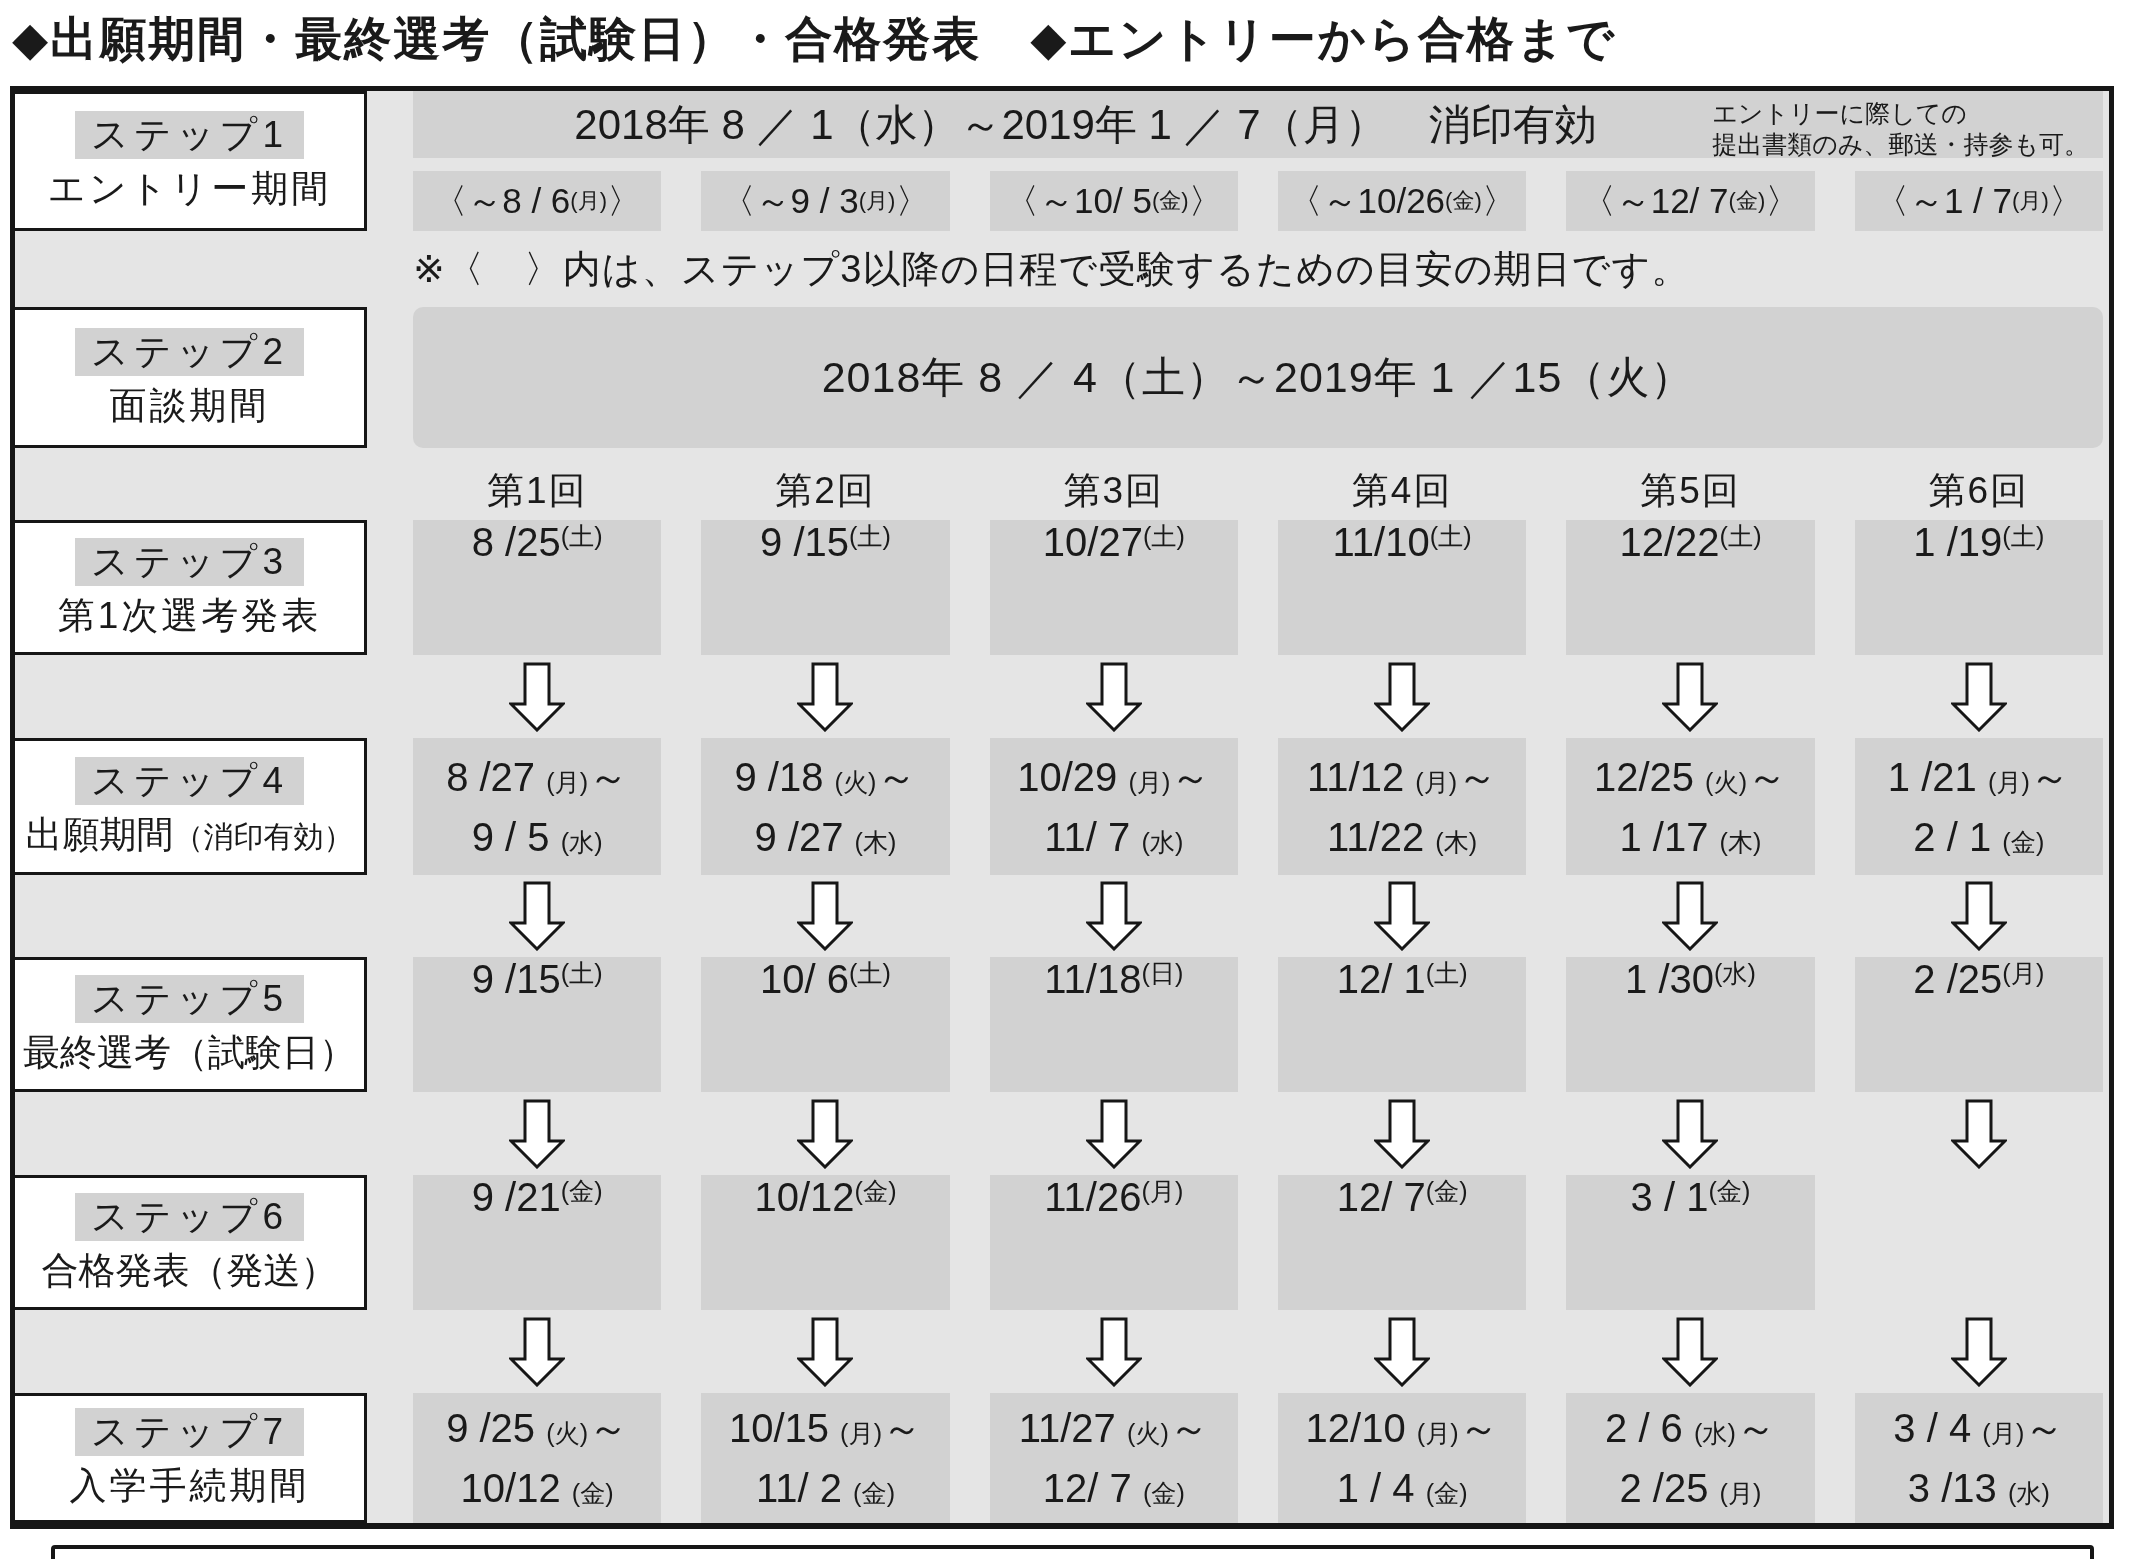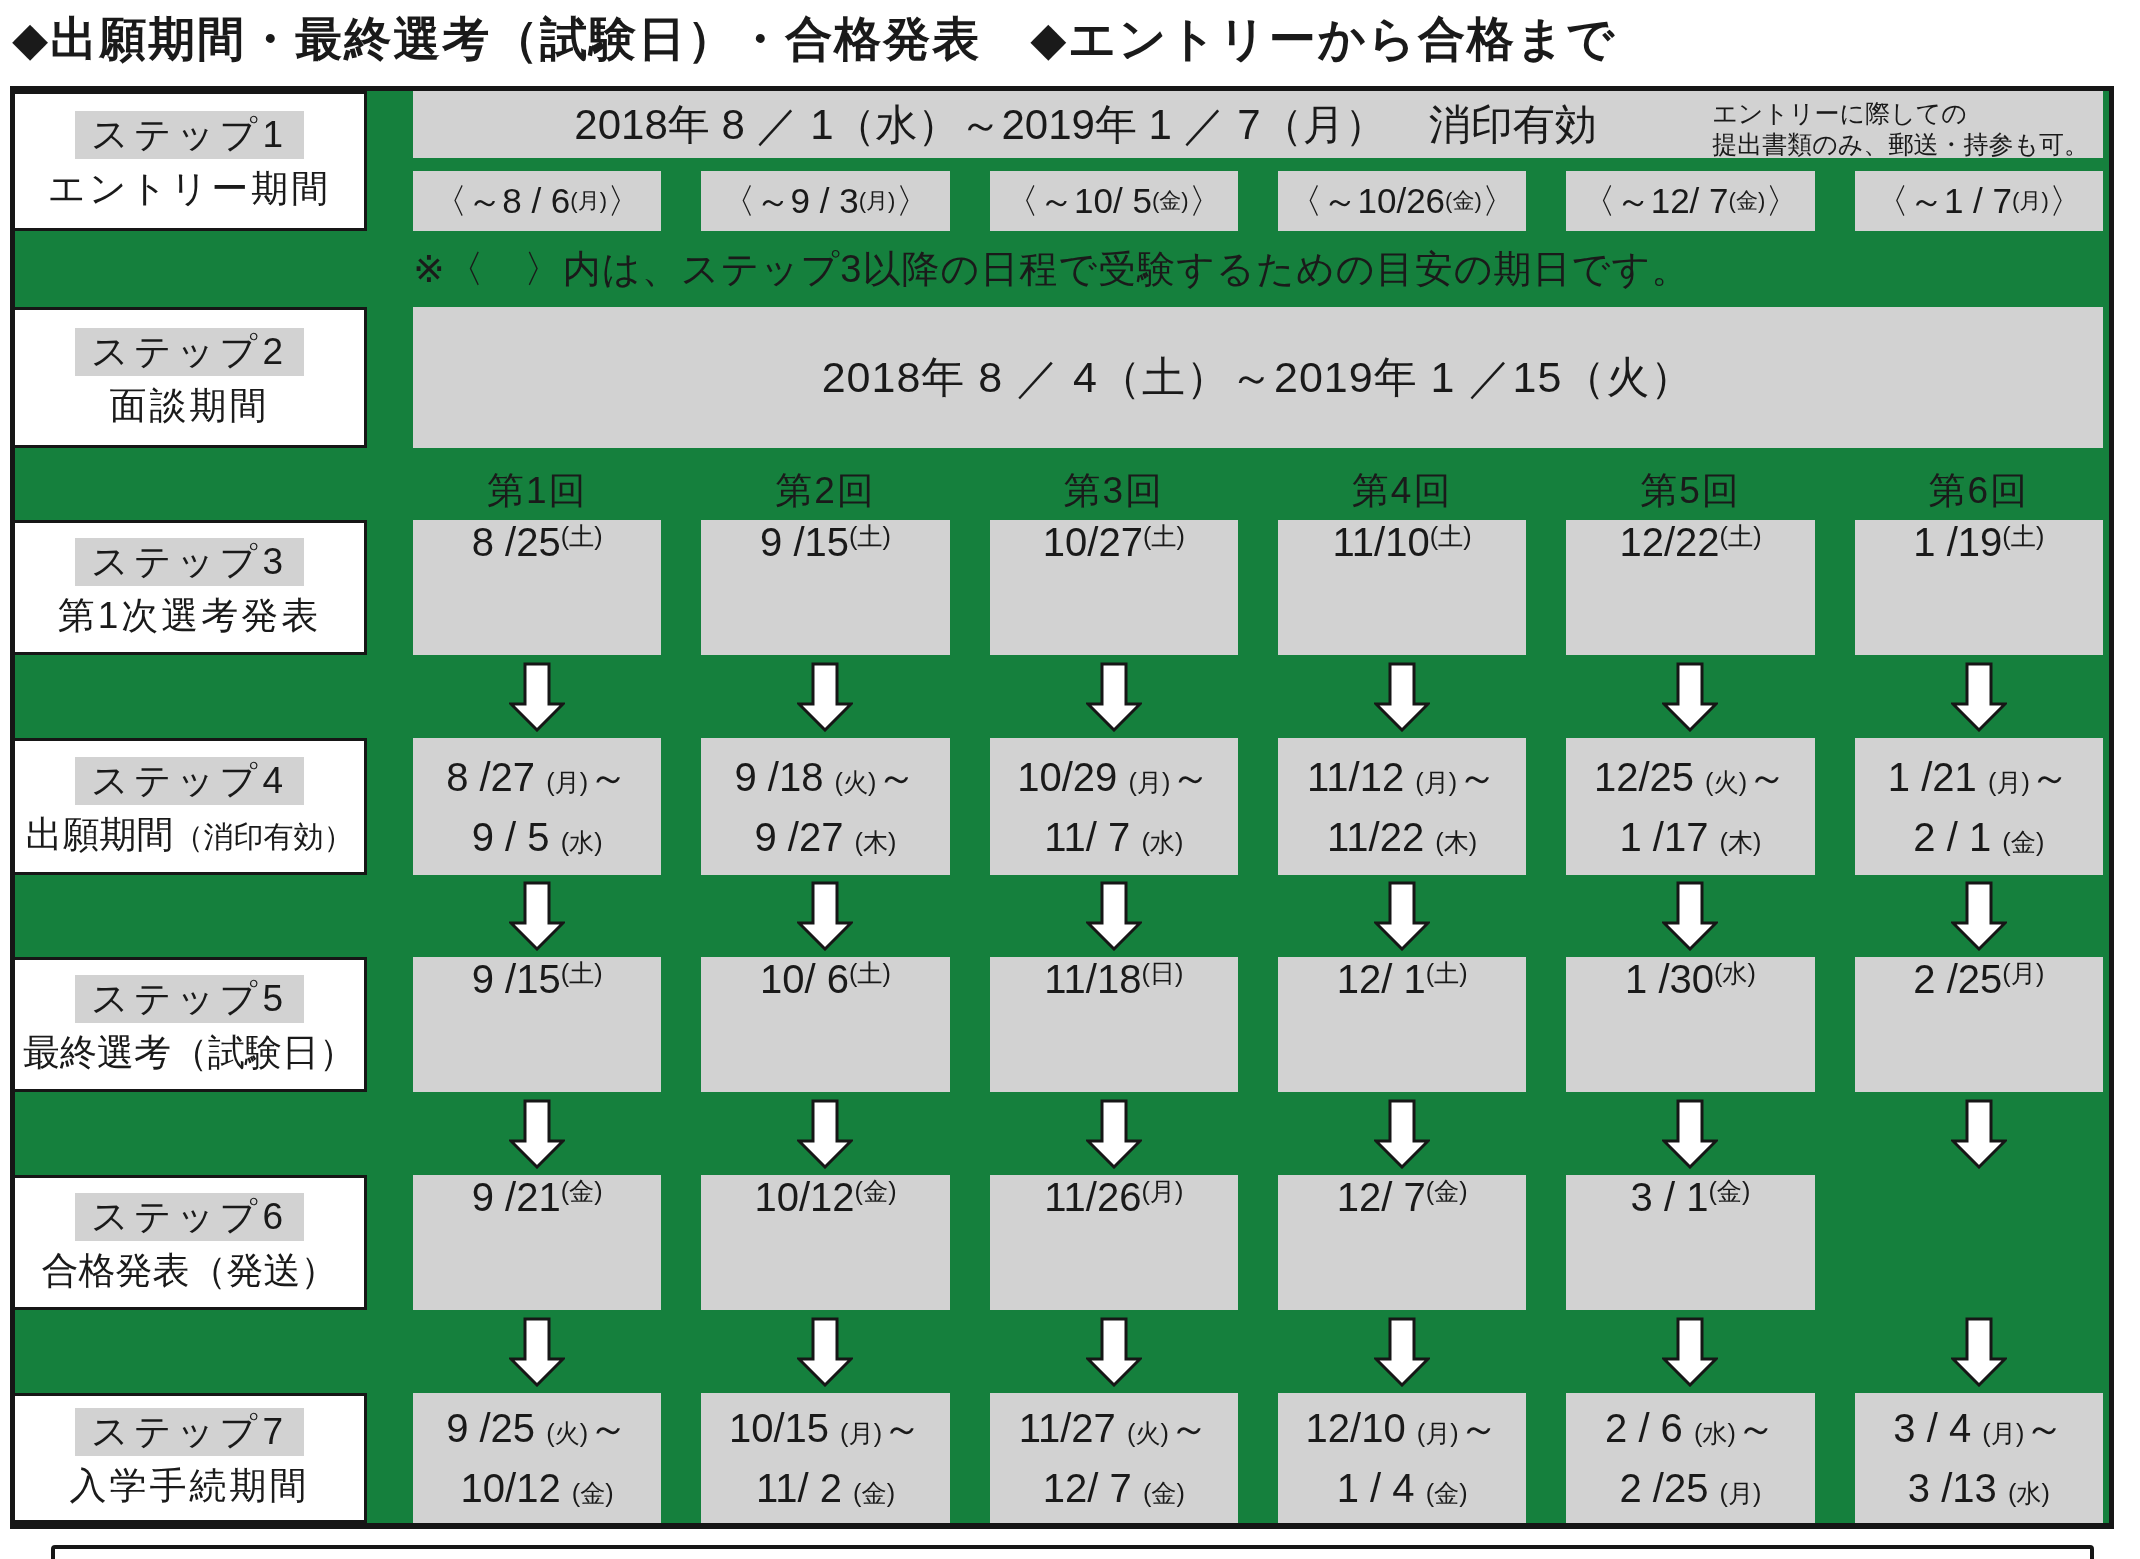"ステップ1" .table { background: #15803d -> #e5e5e5 }
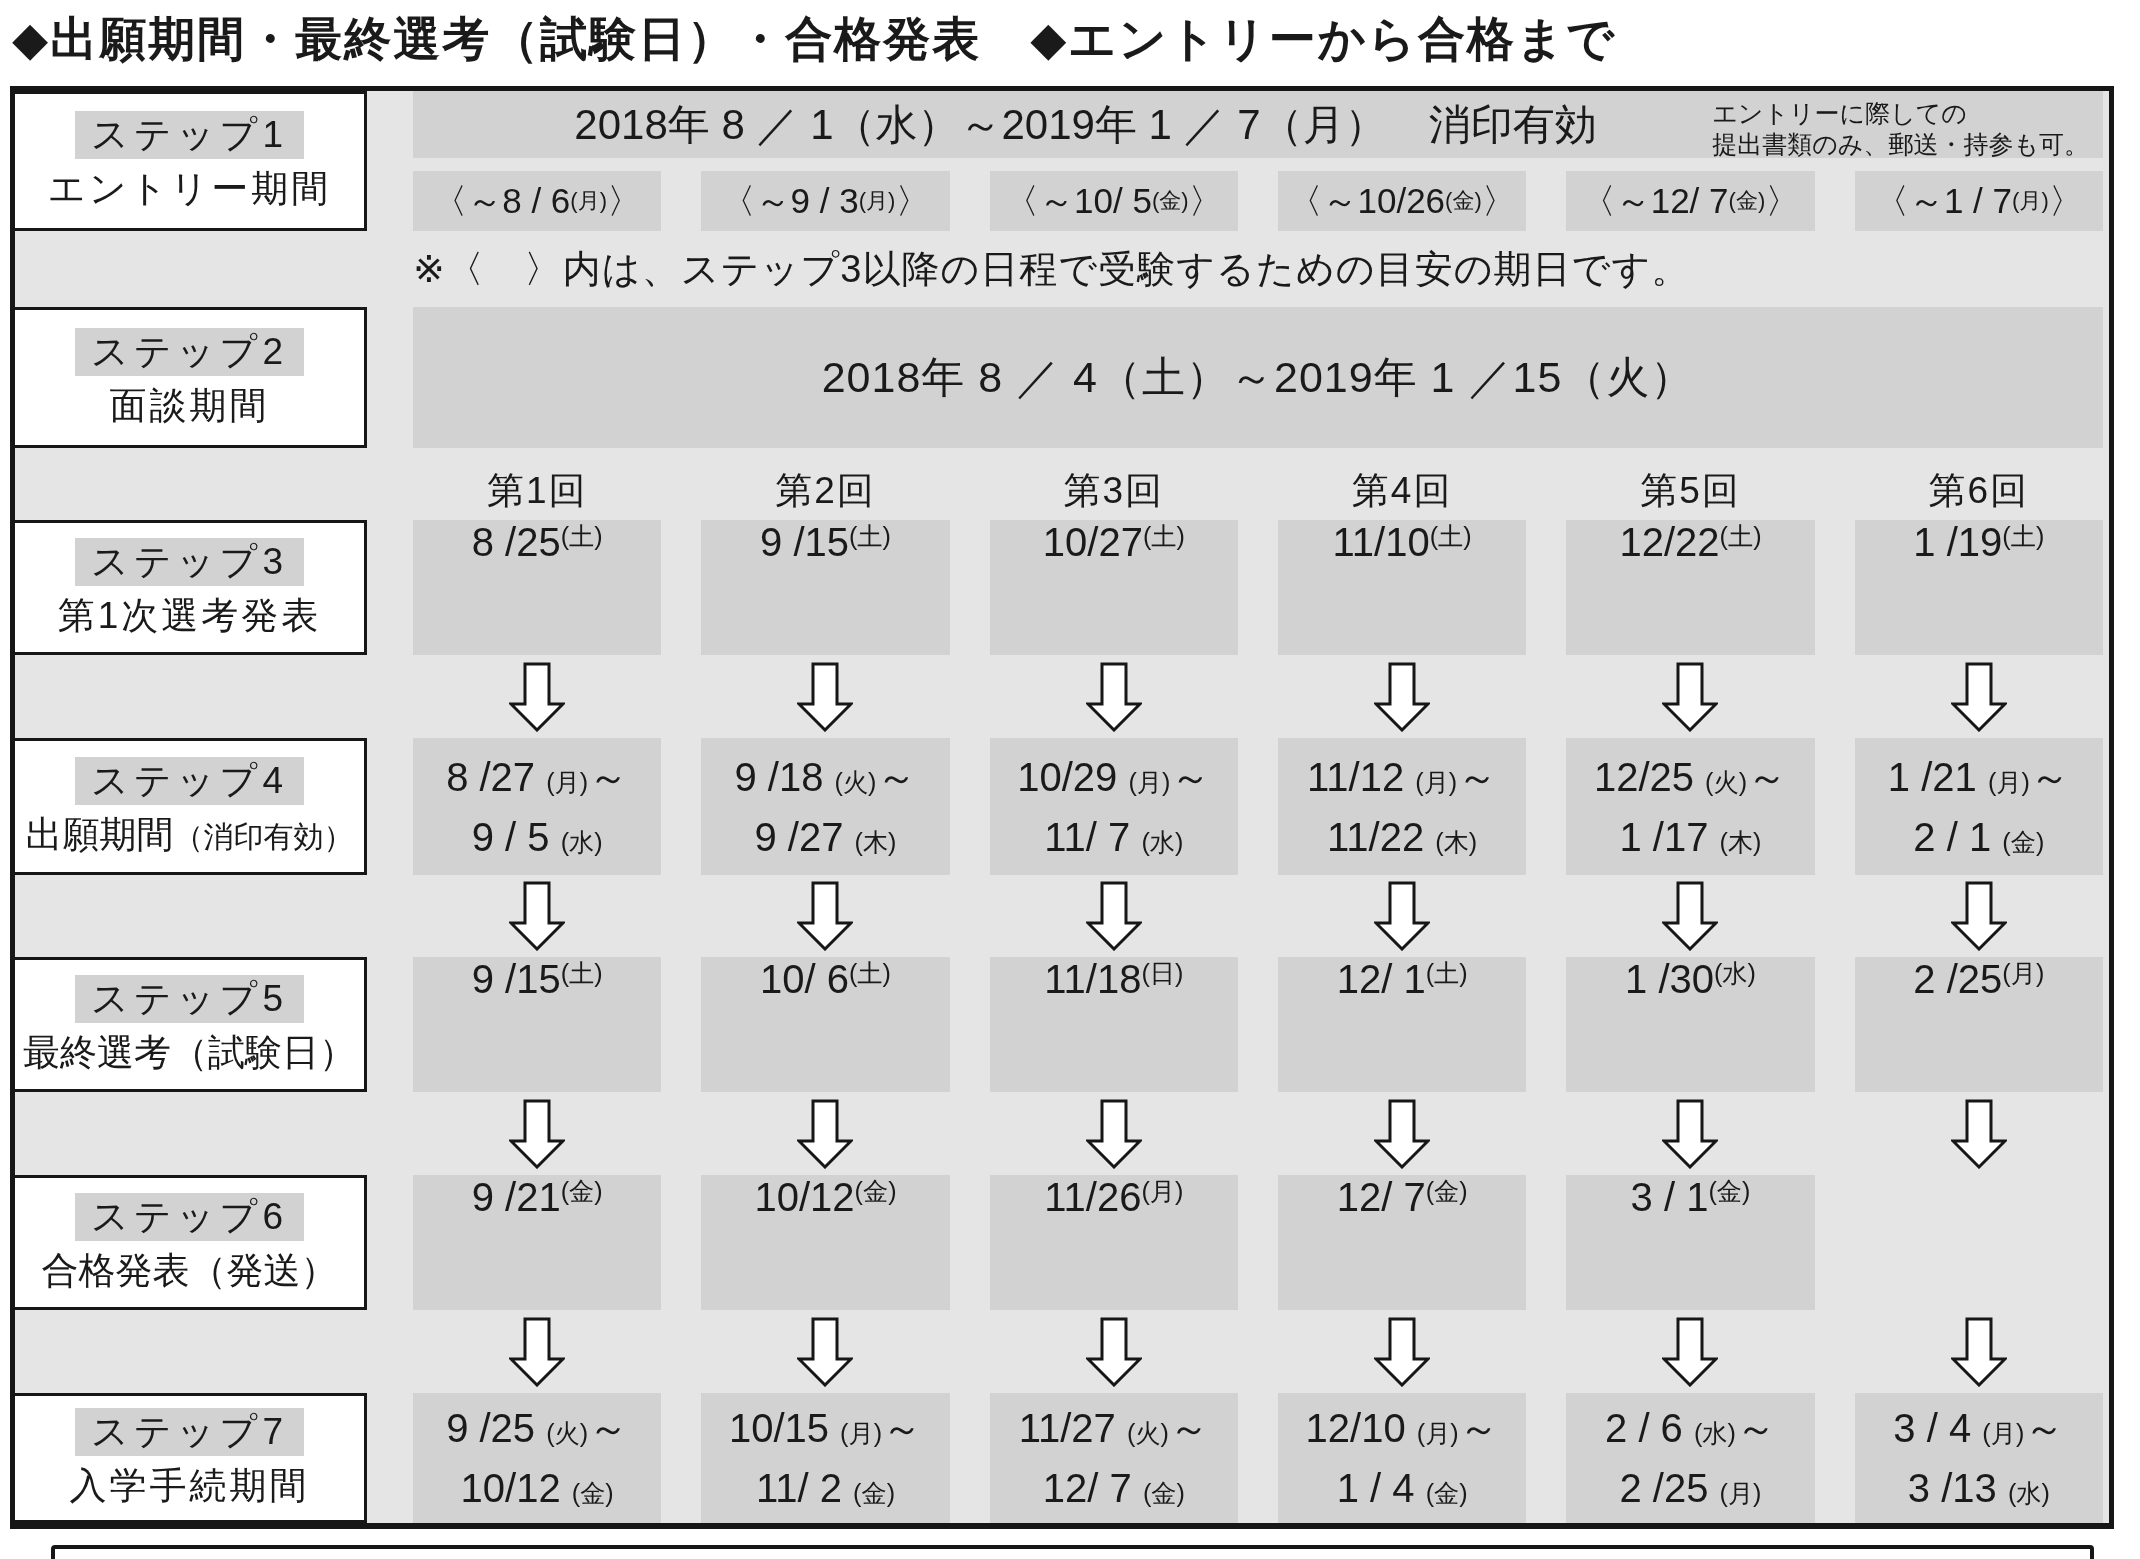"2018年 8 ／ 4（土）～2019年 1" .fullbar { border-radius: none -> 10px }
